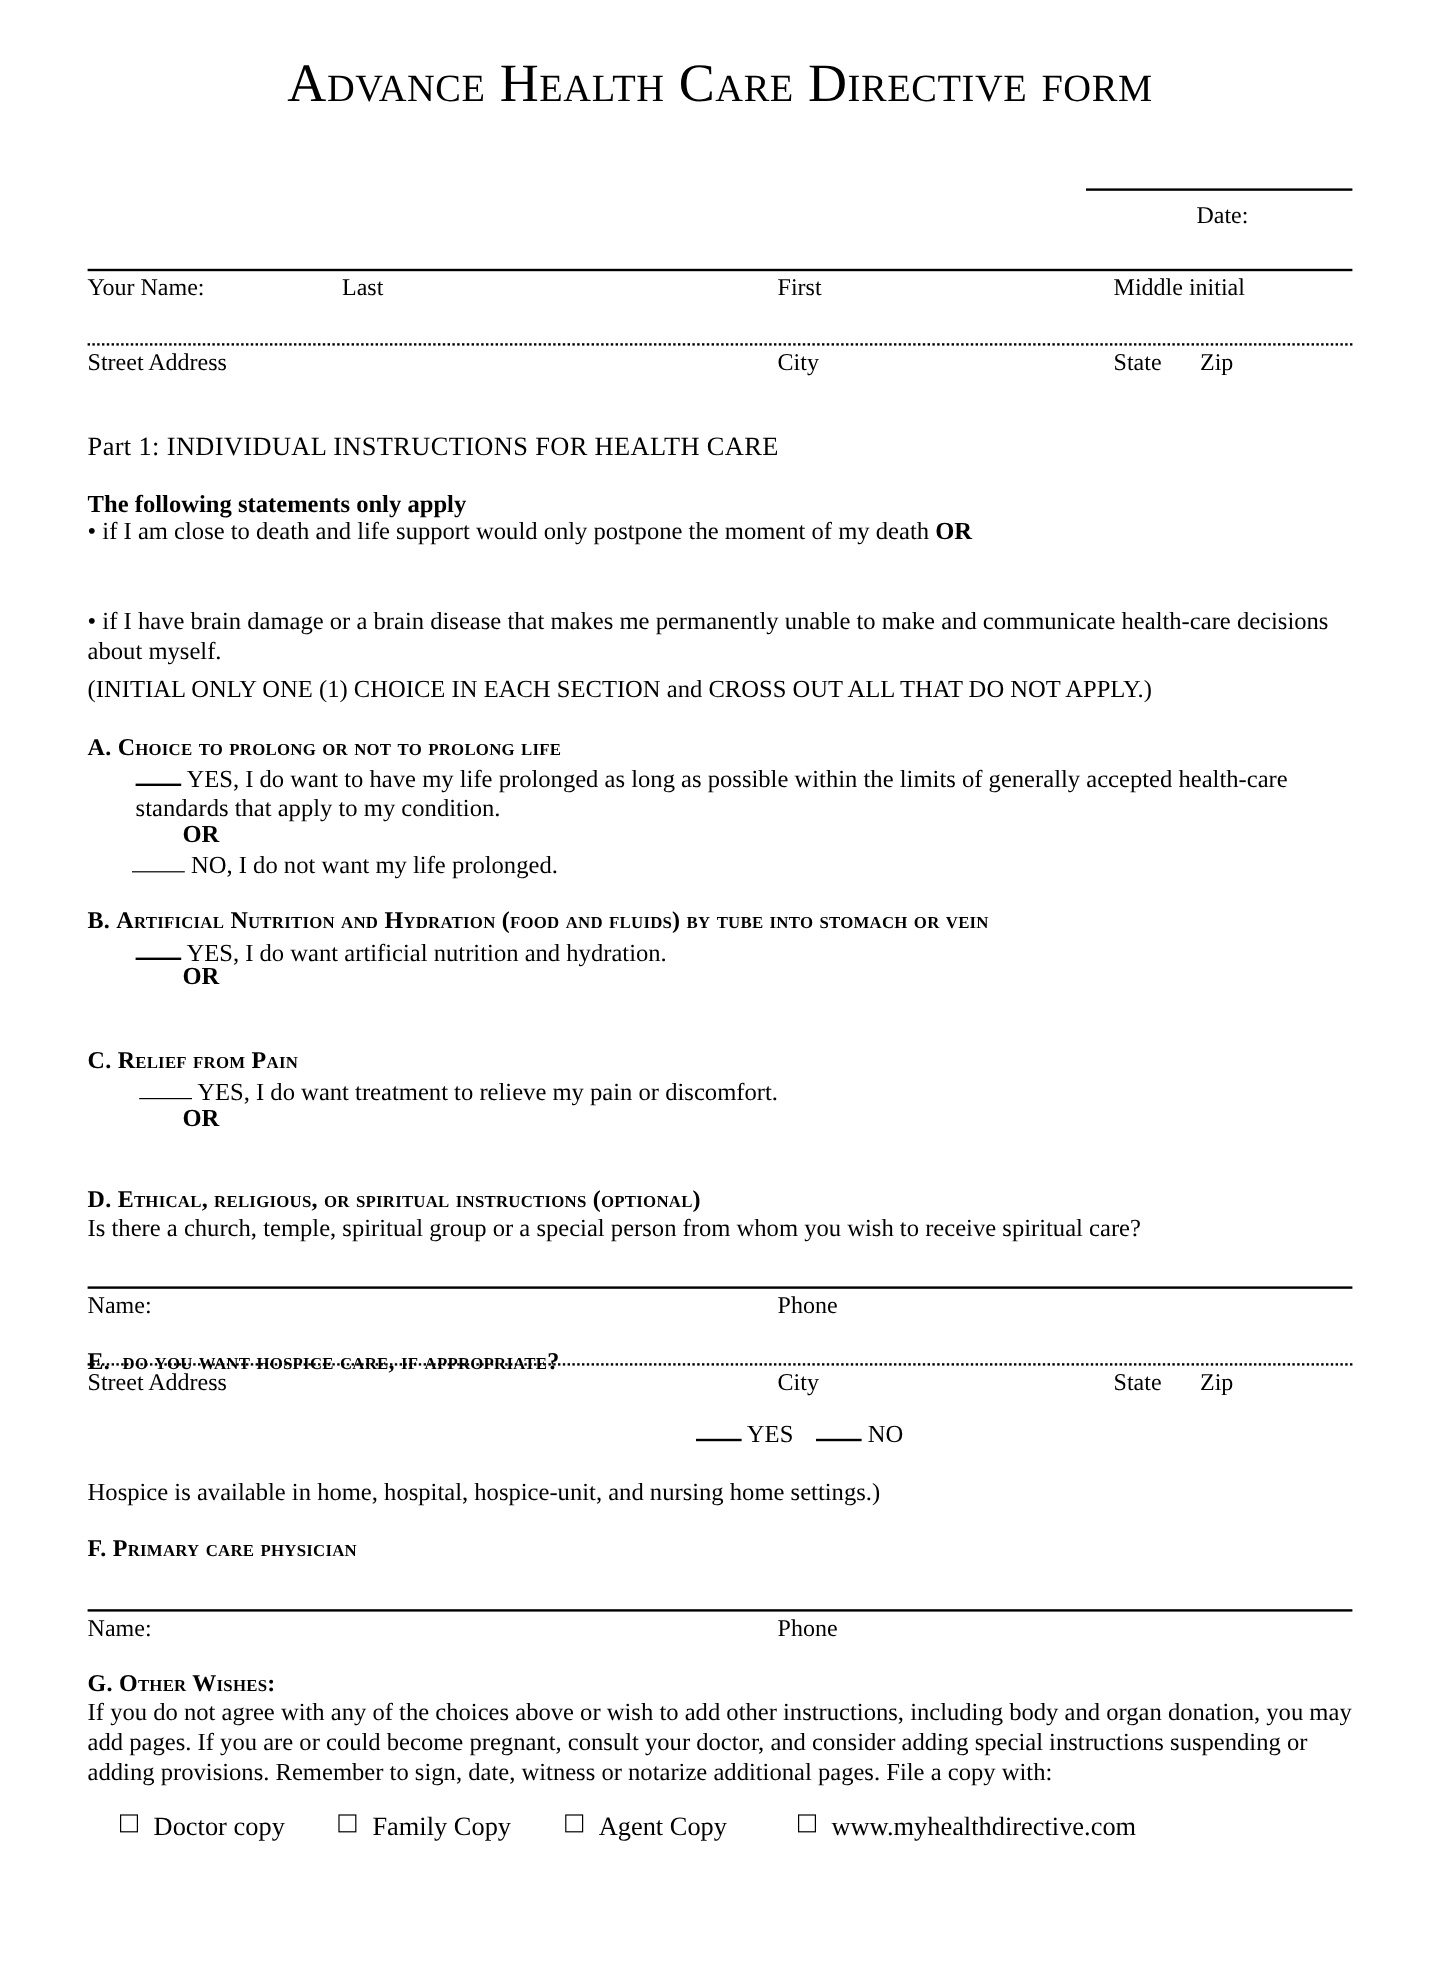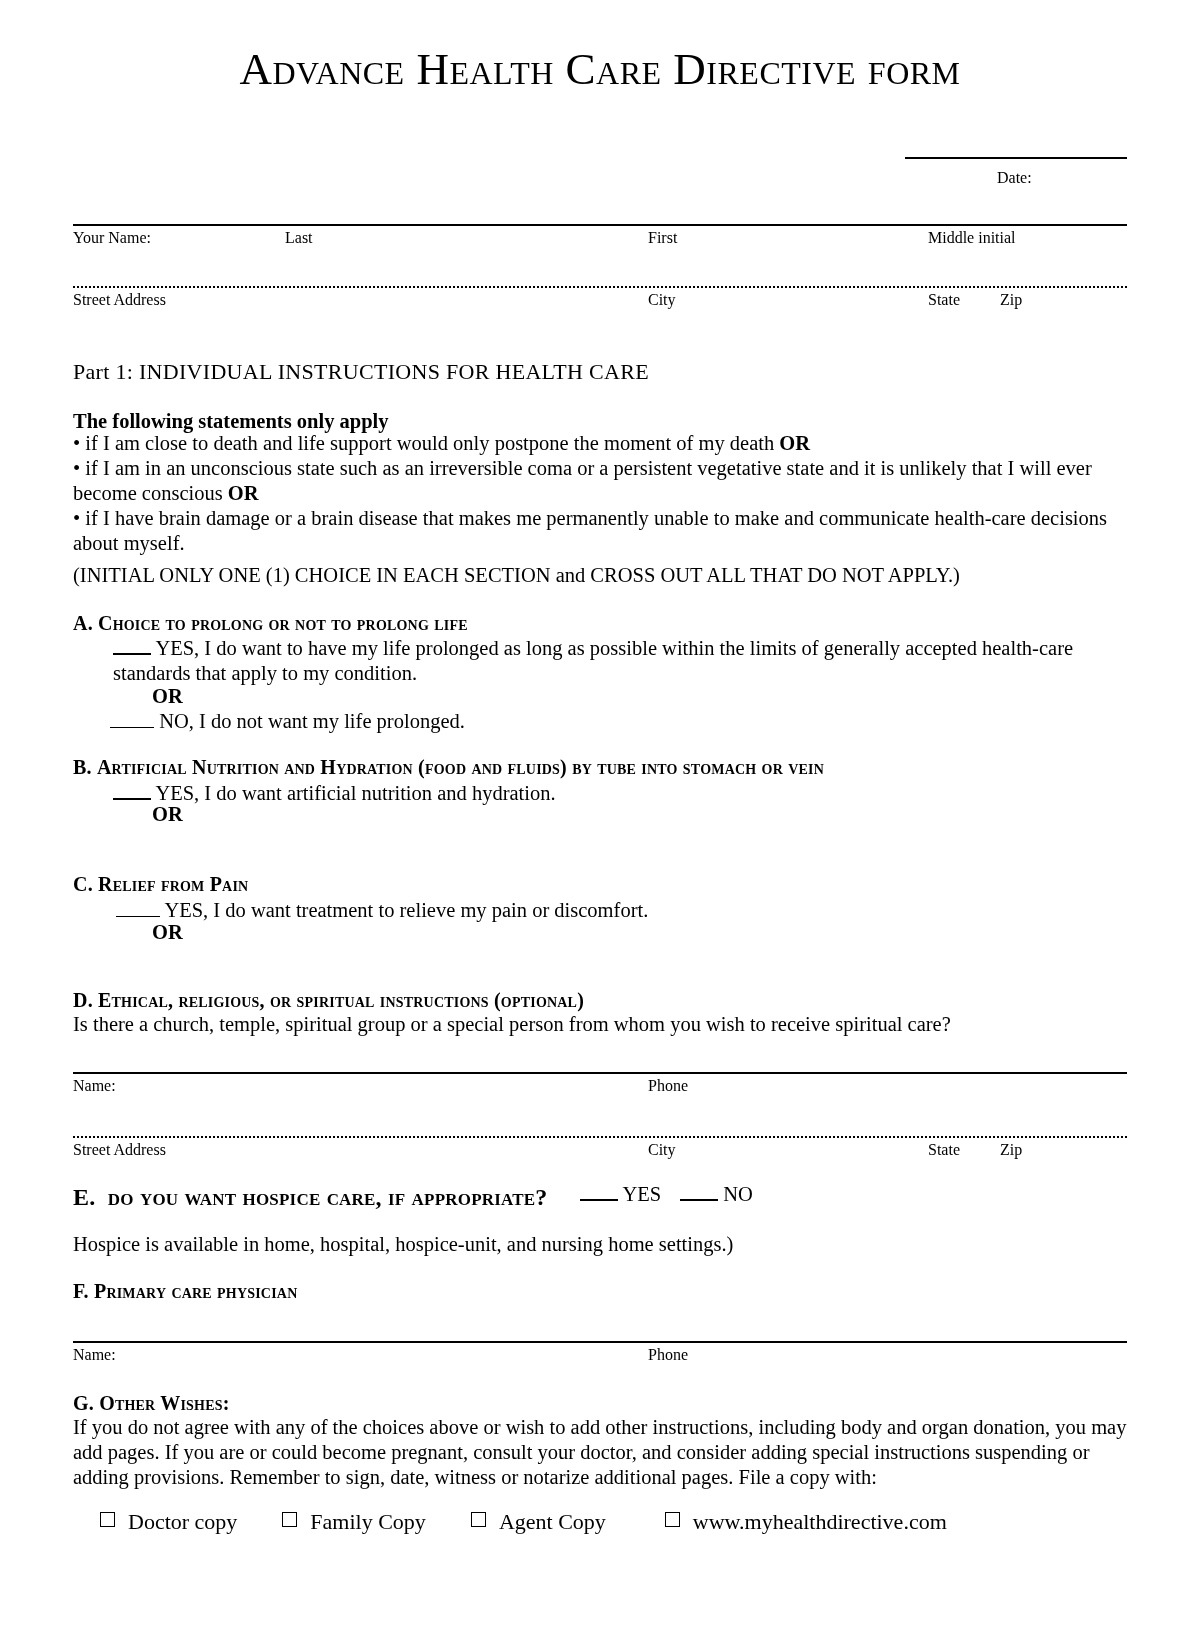"Date:" .field-label { font-size: 16px -> 20px }
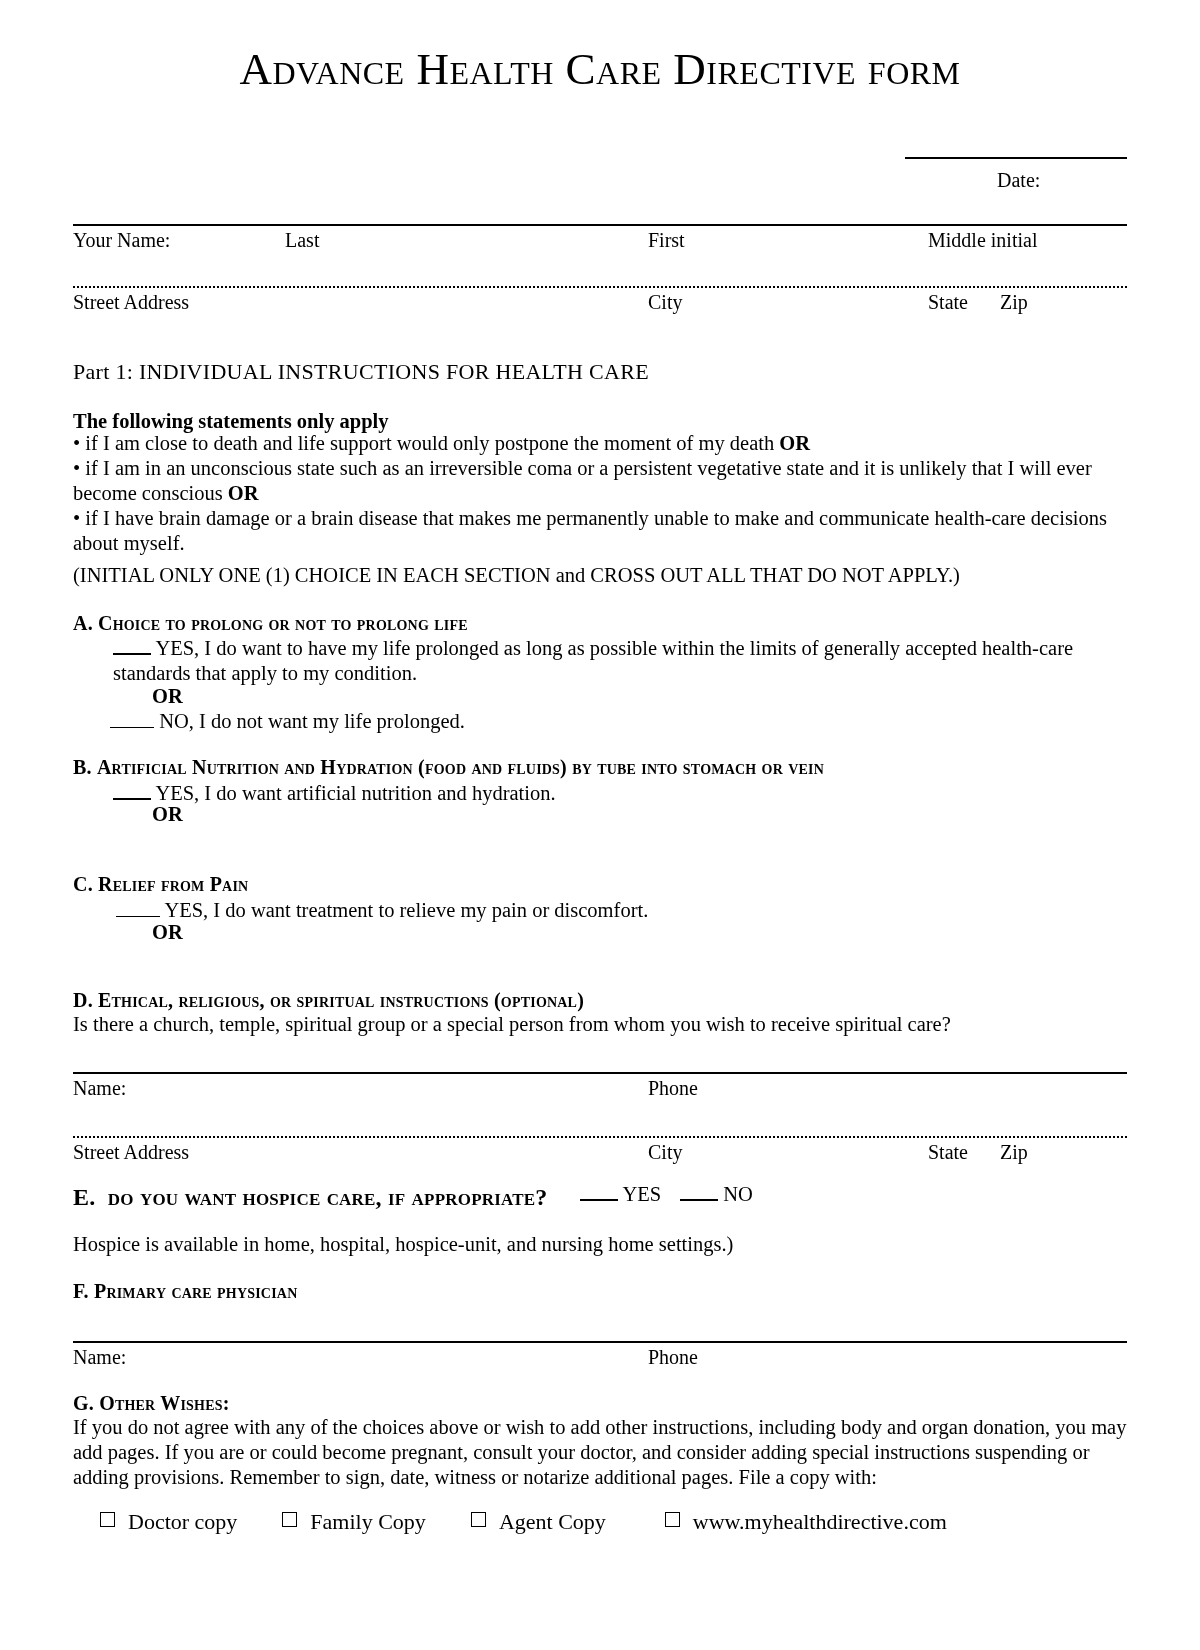"• if I am in" div.body-text { html: <div> <span>• if I am in an unconscious state such as an irreversible coma or a persistent vegetative state and it is unlikely that I will ever become conscious </span><span>OR</span> </div> -> none }
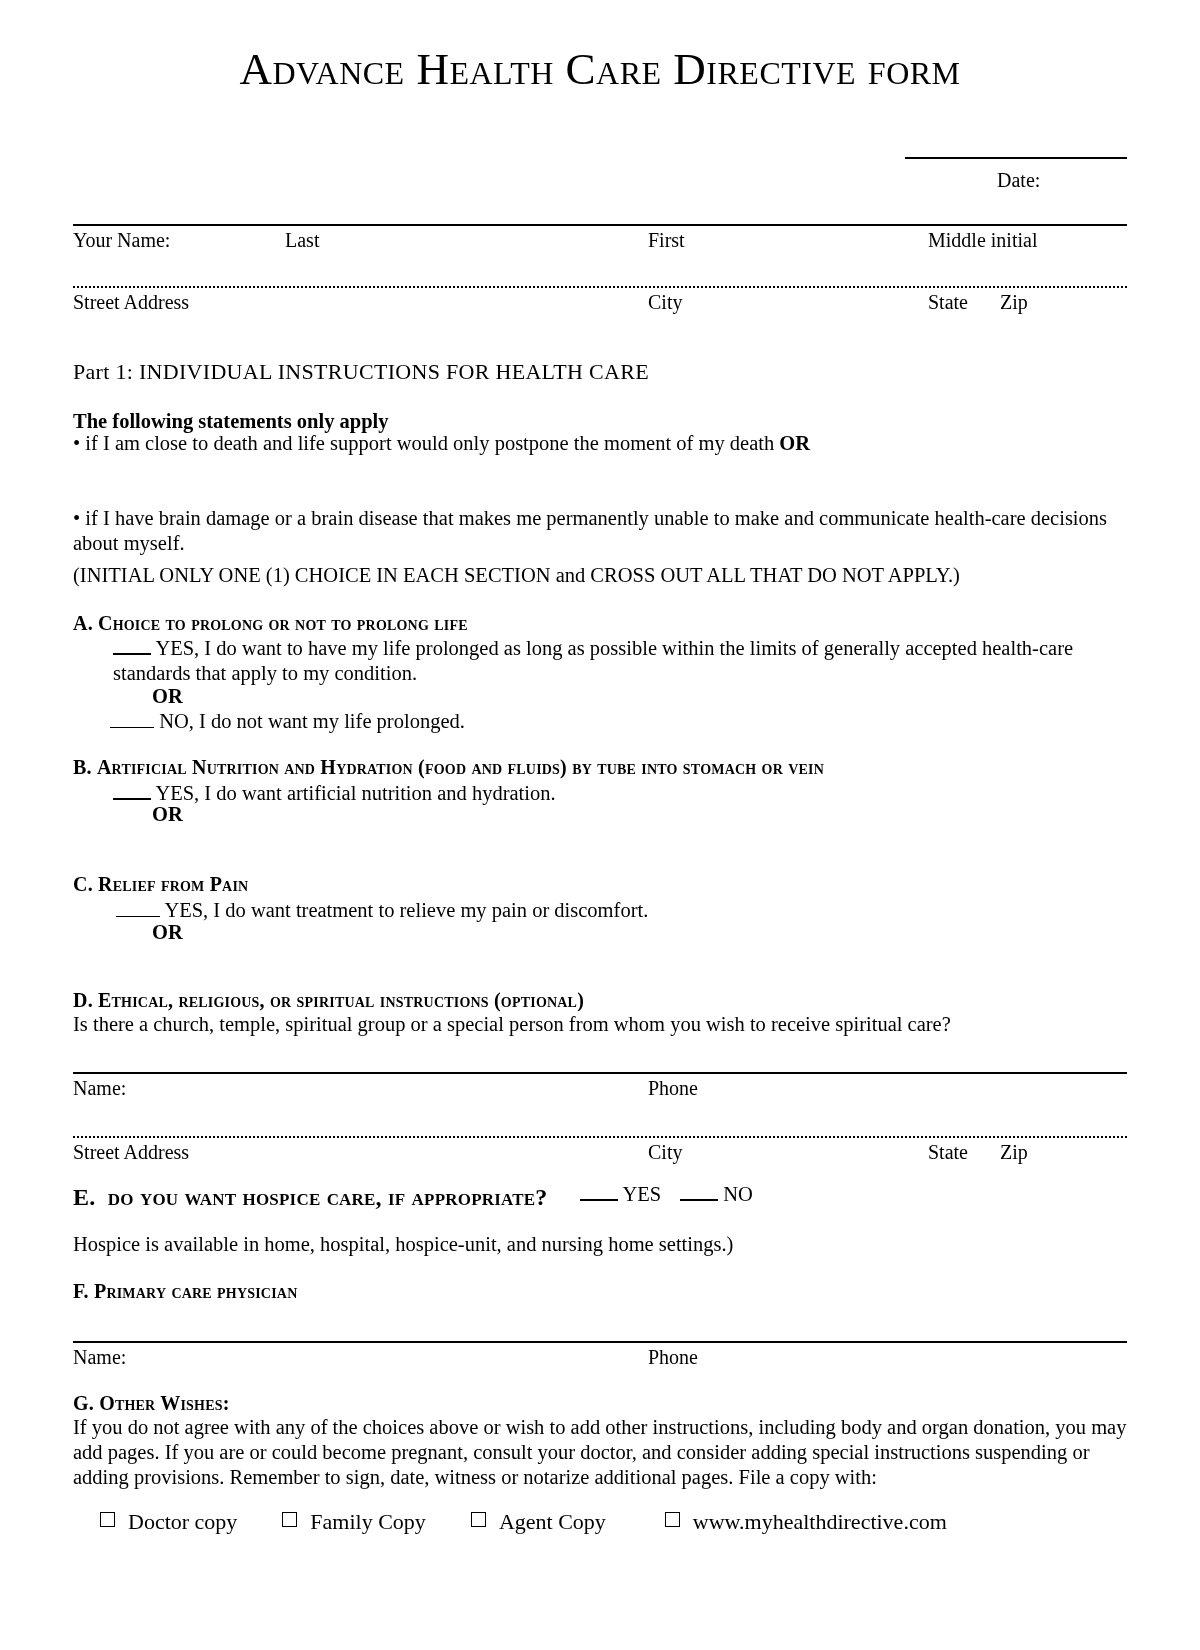"E. do you want hospice" div.sec-head { font-size: 24px -> 20px; top: 1184px -> 1124px }
